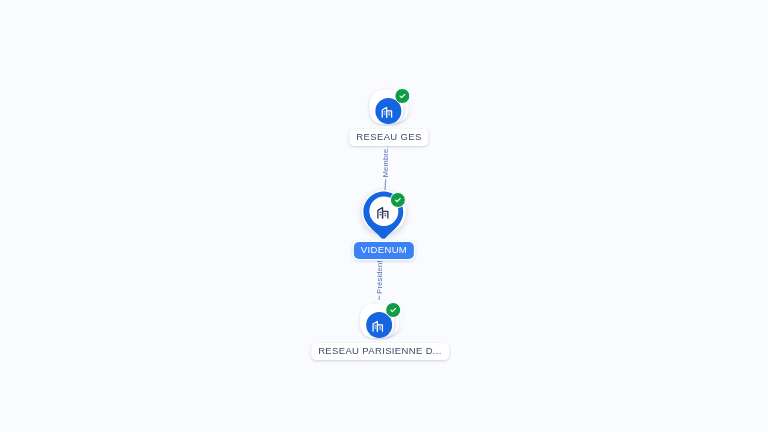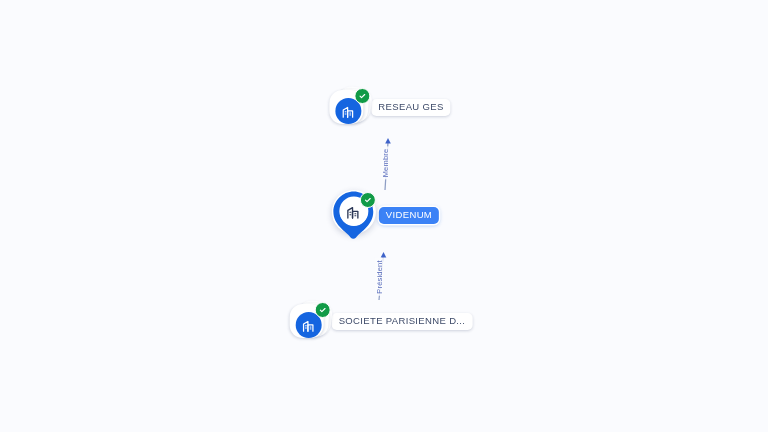"RESEAU GES" .node { flex-direction: row -> column }
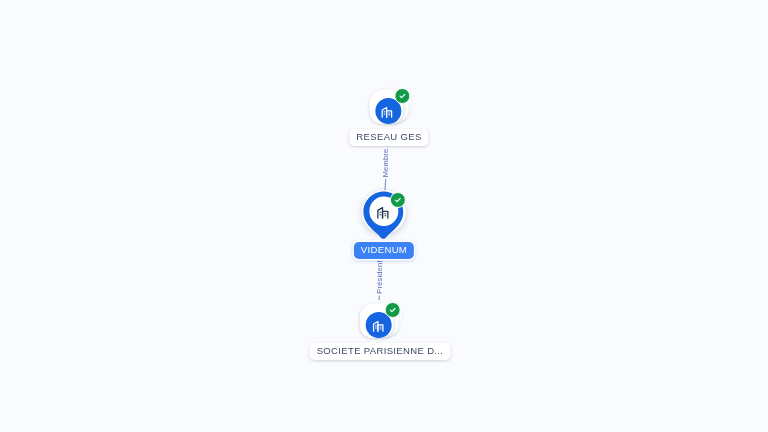"SOCIETE PARISIENNE D..." div.label { text: SOCIETE -> RESEAU }
